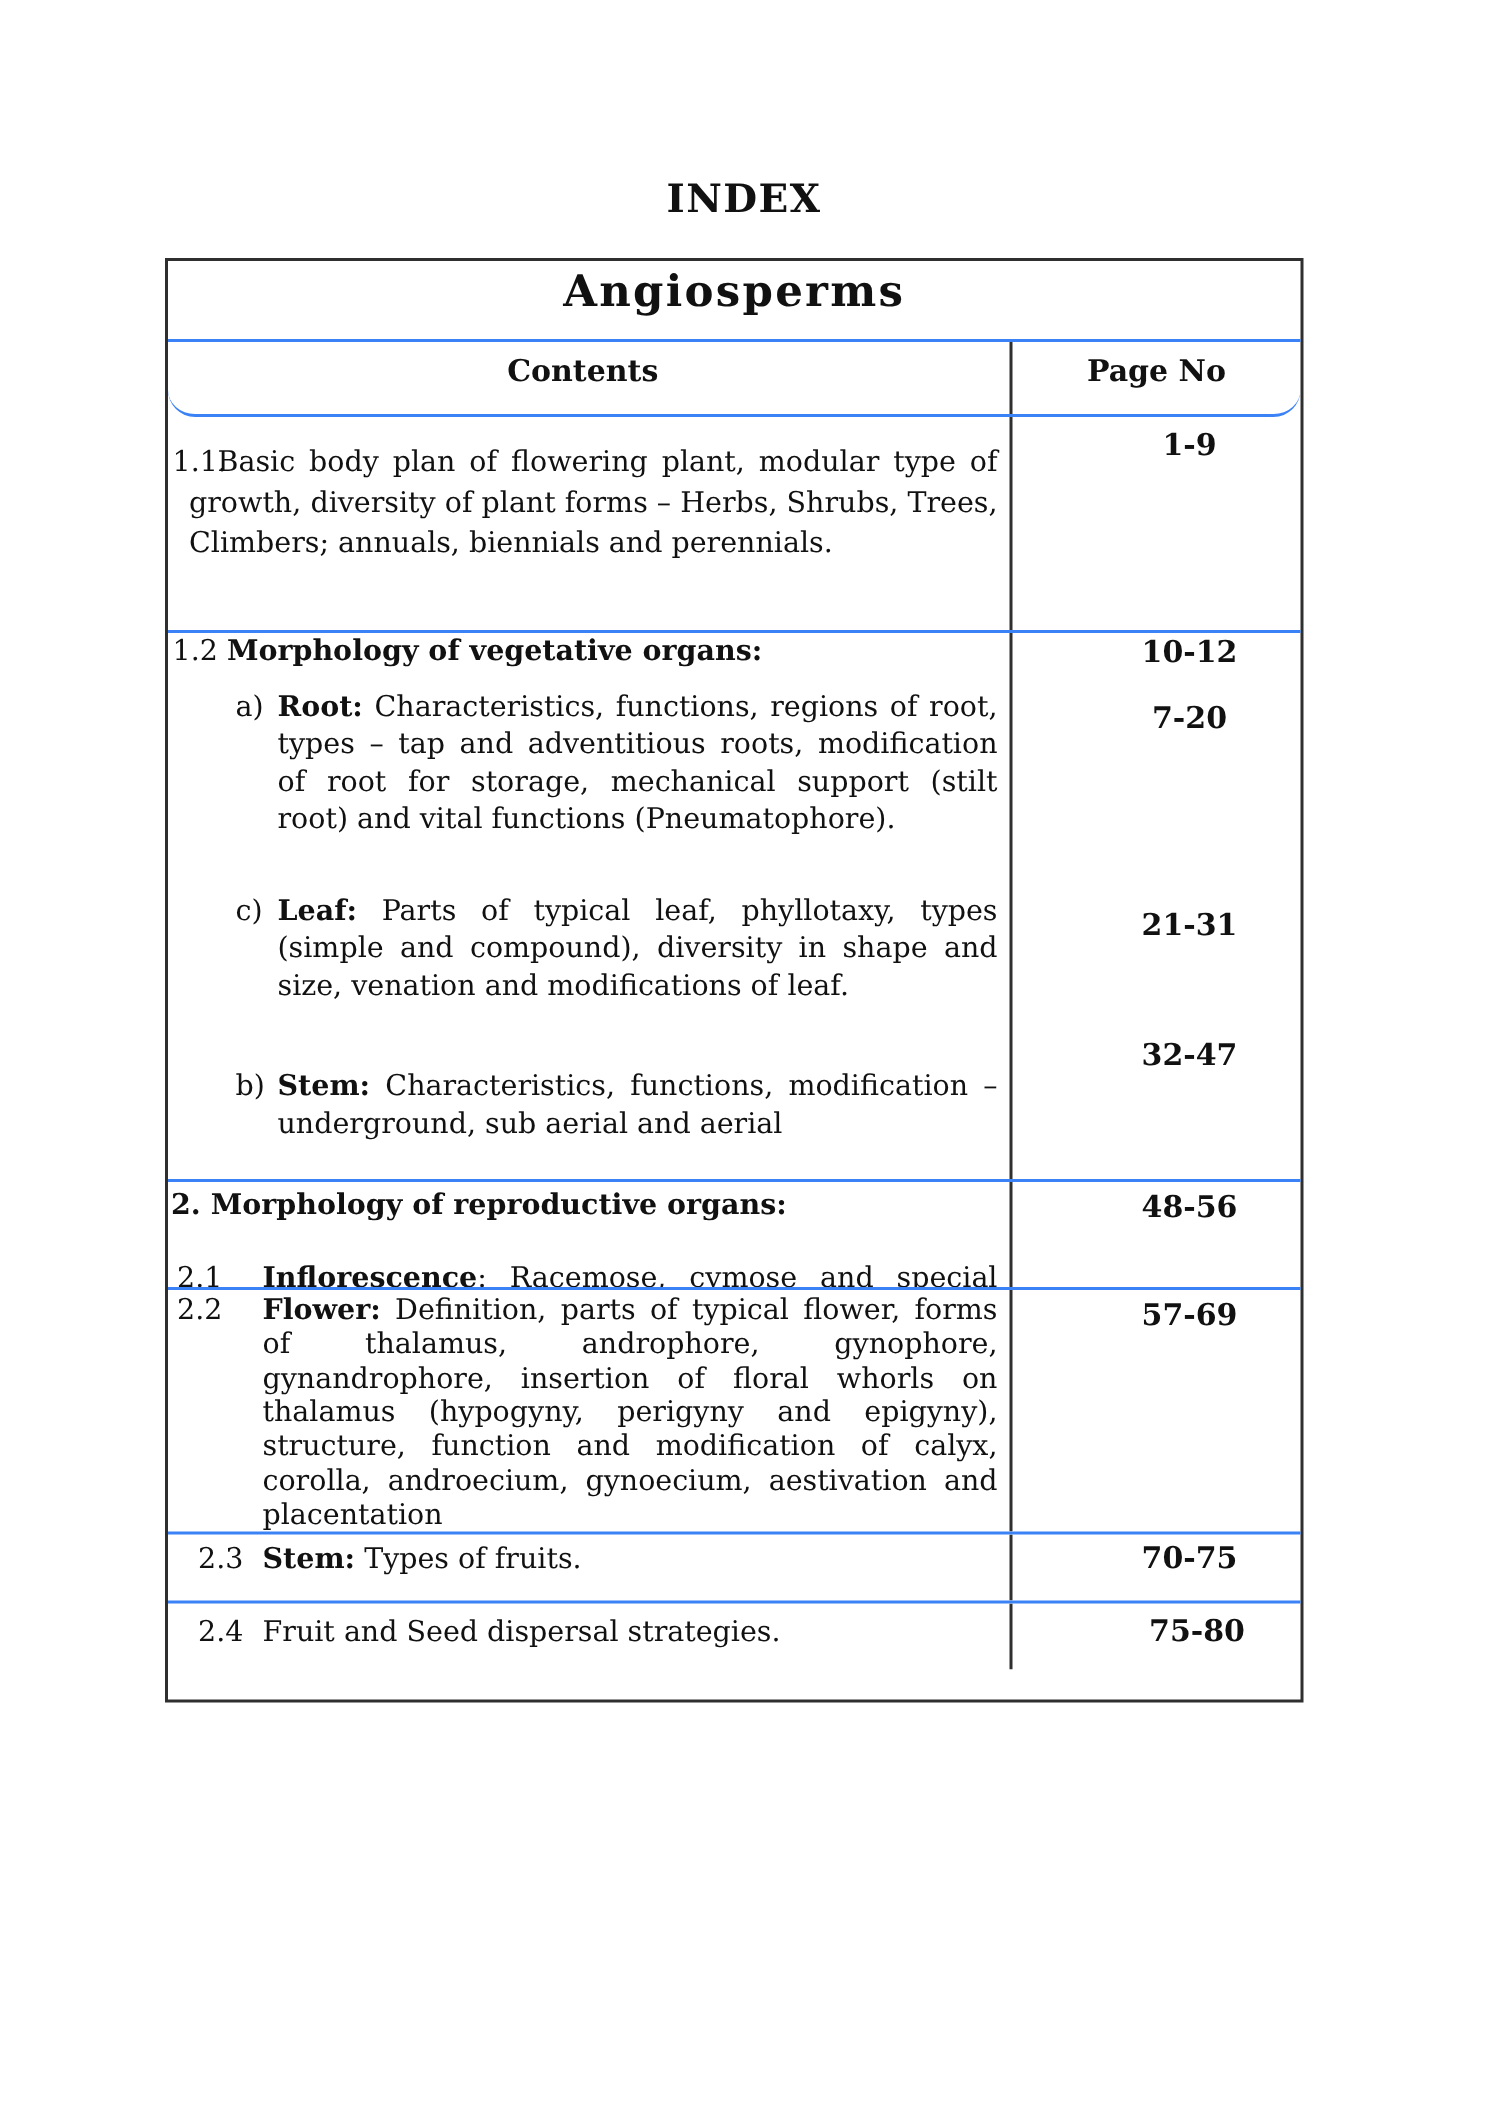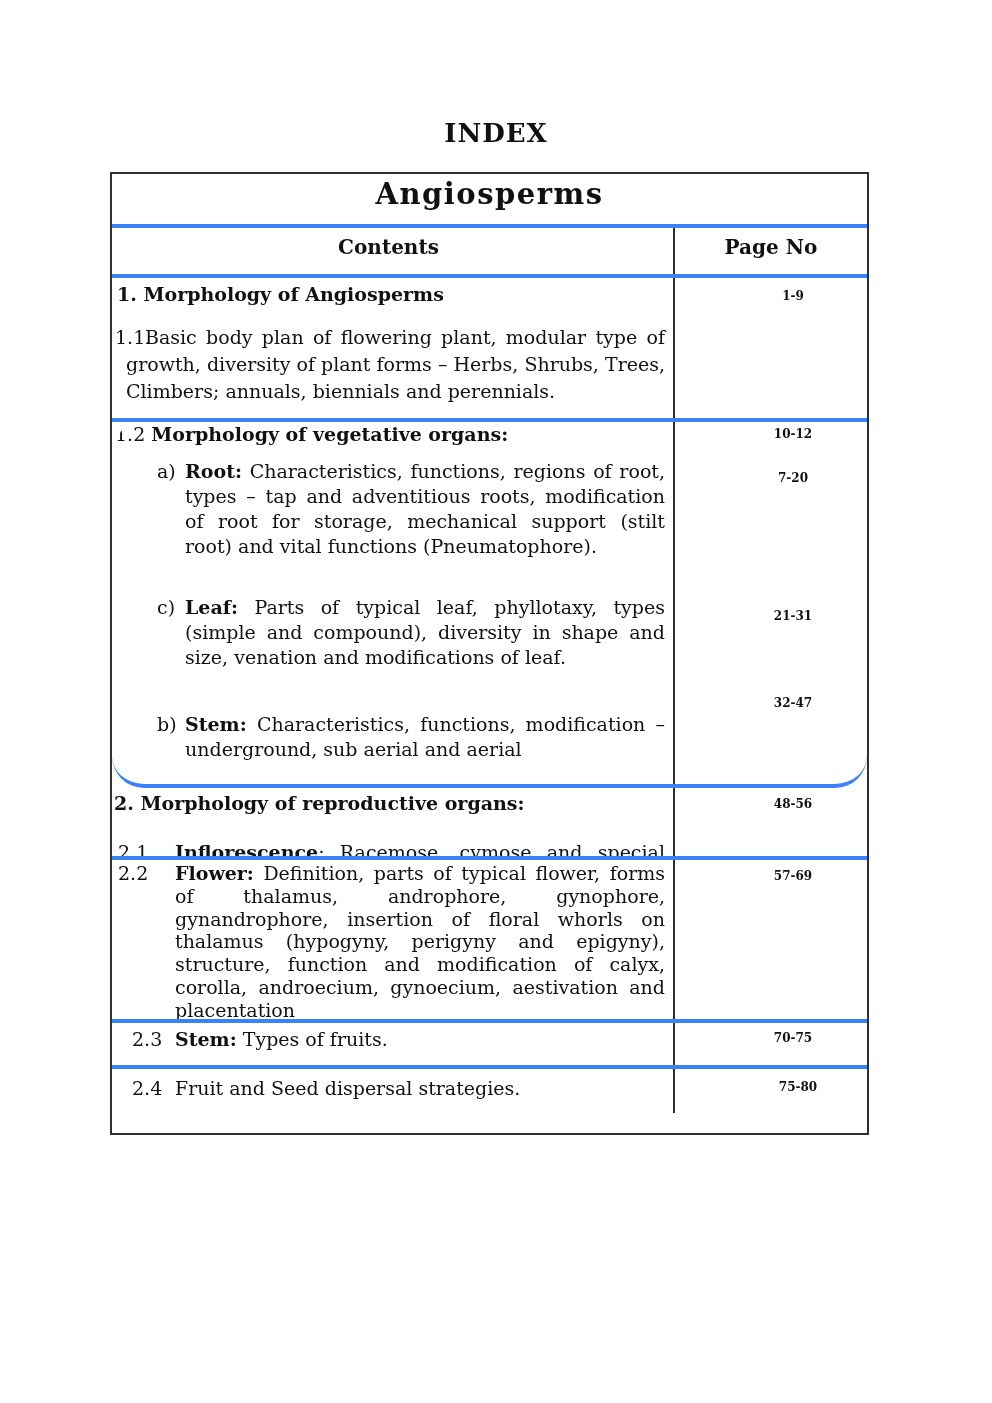"Angiosperms" .trow { border-bottom: 4px solid #3b82f6 -> 2px solid #3b82f6 }
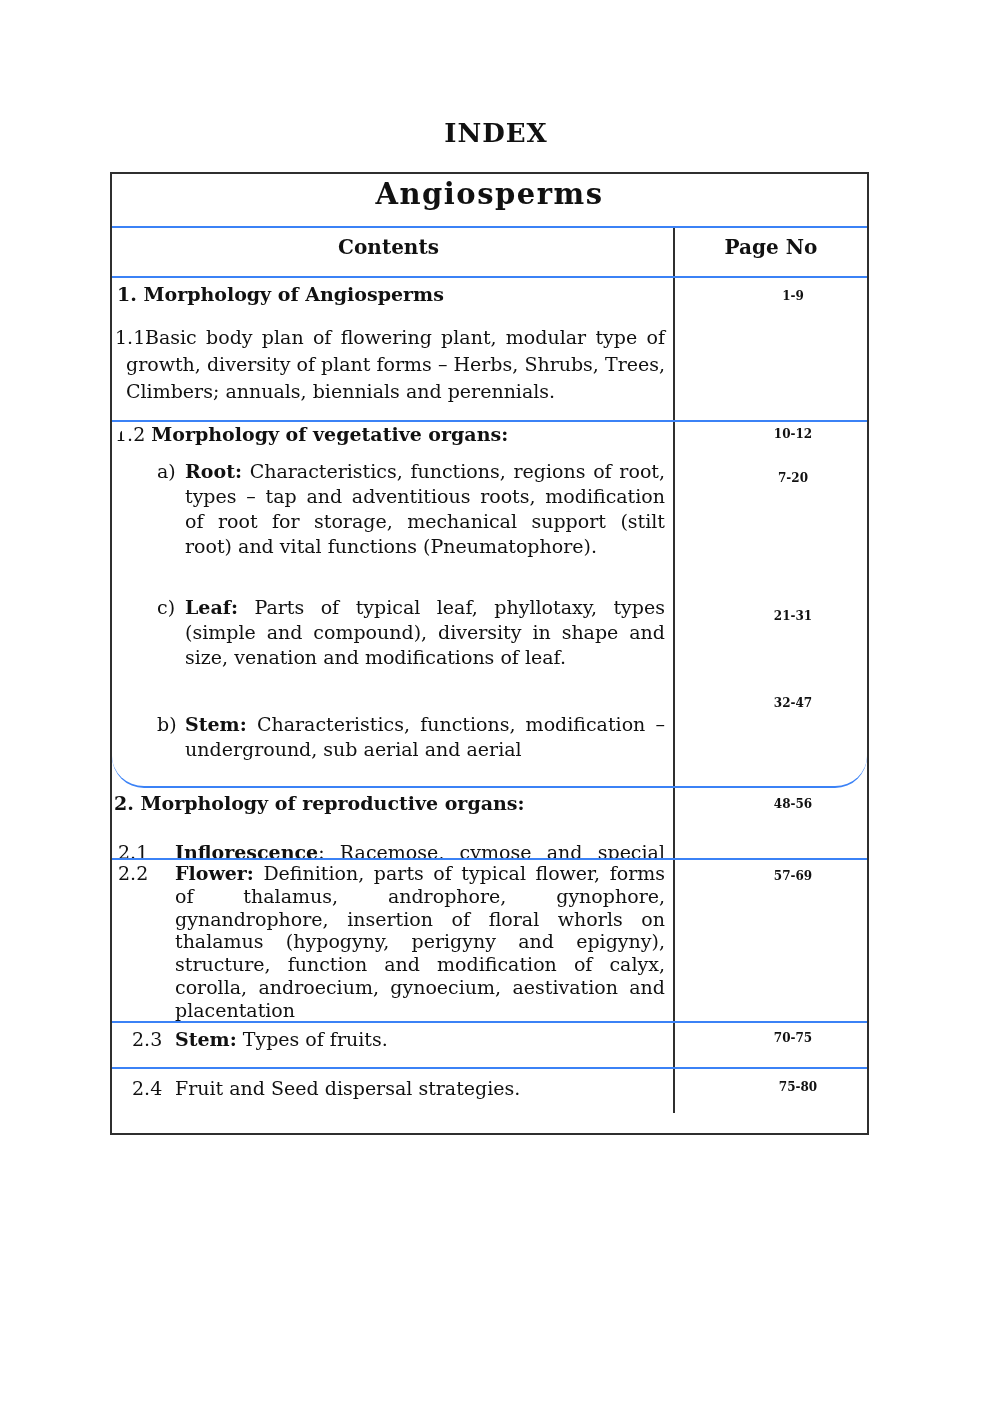"Contents" .r-header { border-radius: none -> 18px }
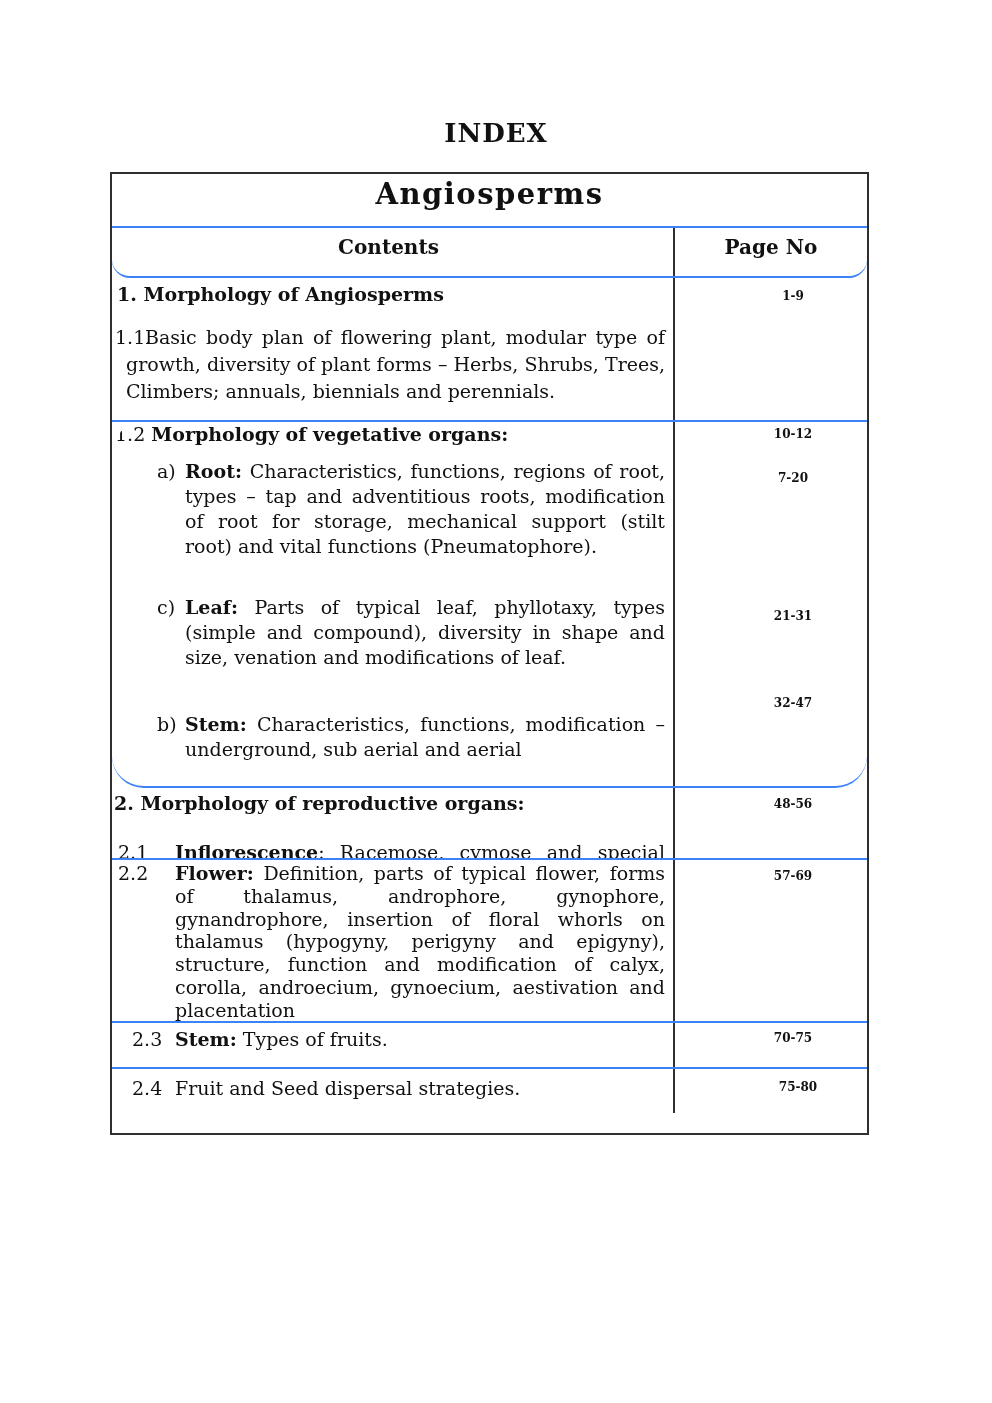"1. Morphology of Angiosperms" div.sec-heading { html: <div>1. Morphology of Angiosperms</div> -> none }
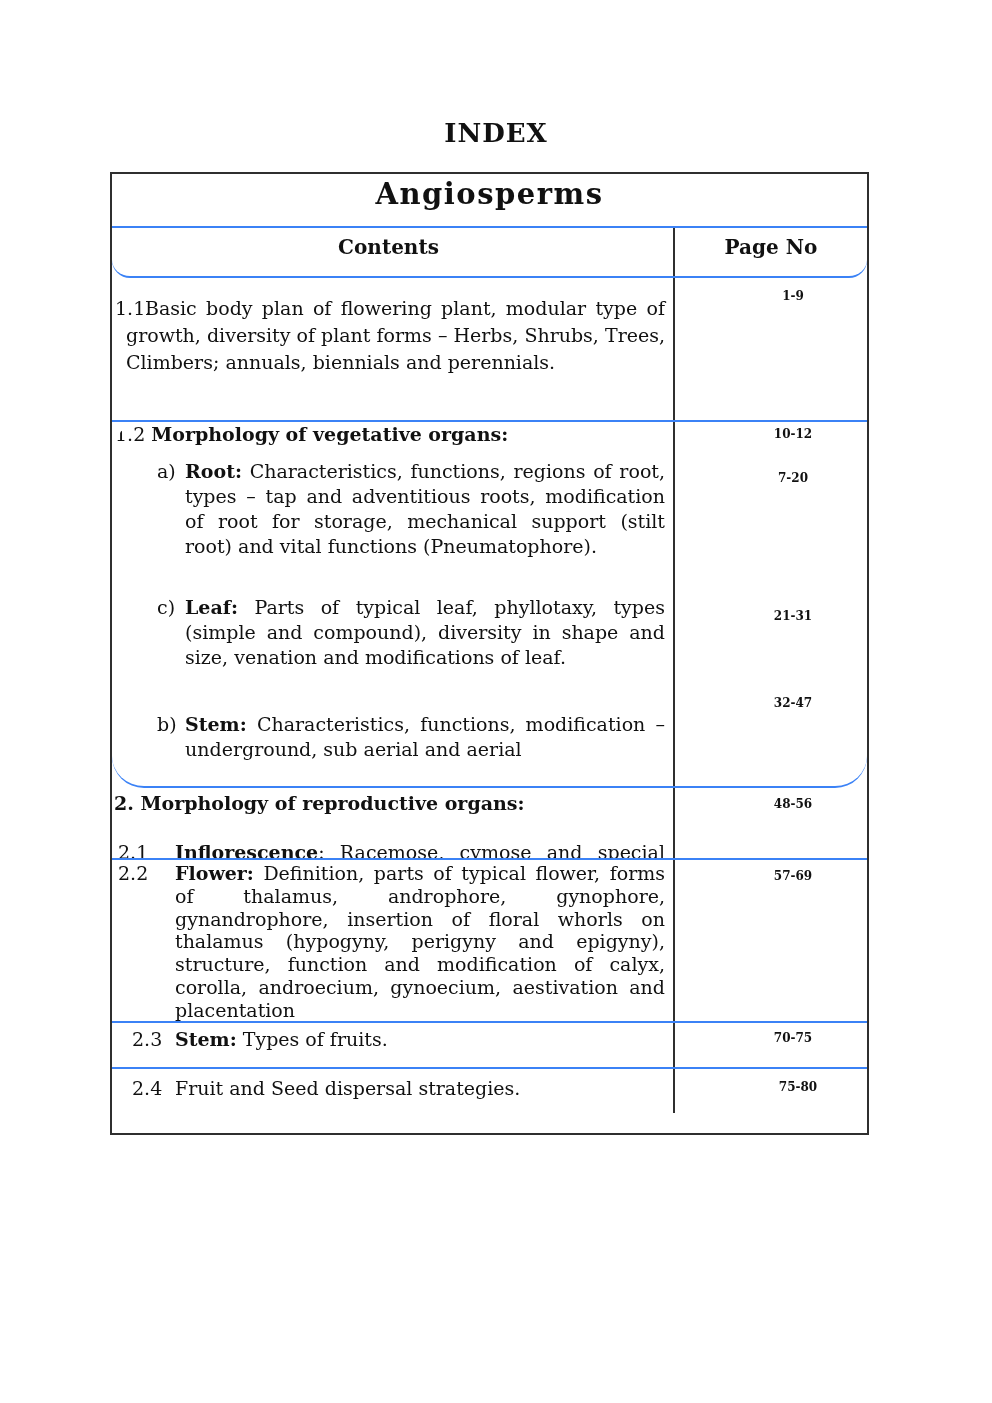"1-9" .pg { font-size: 12px -> 20px }
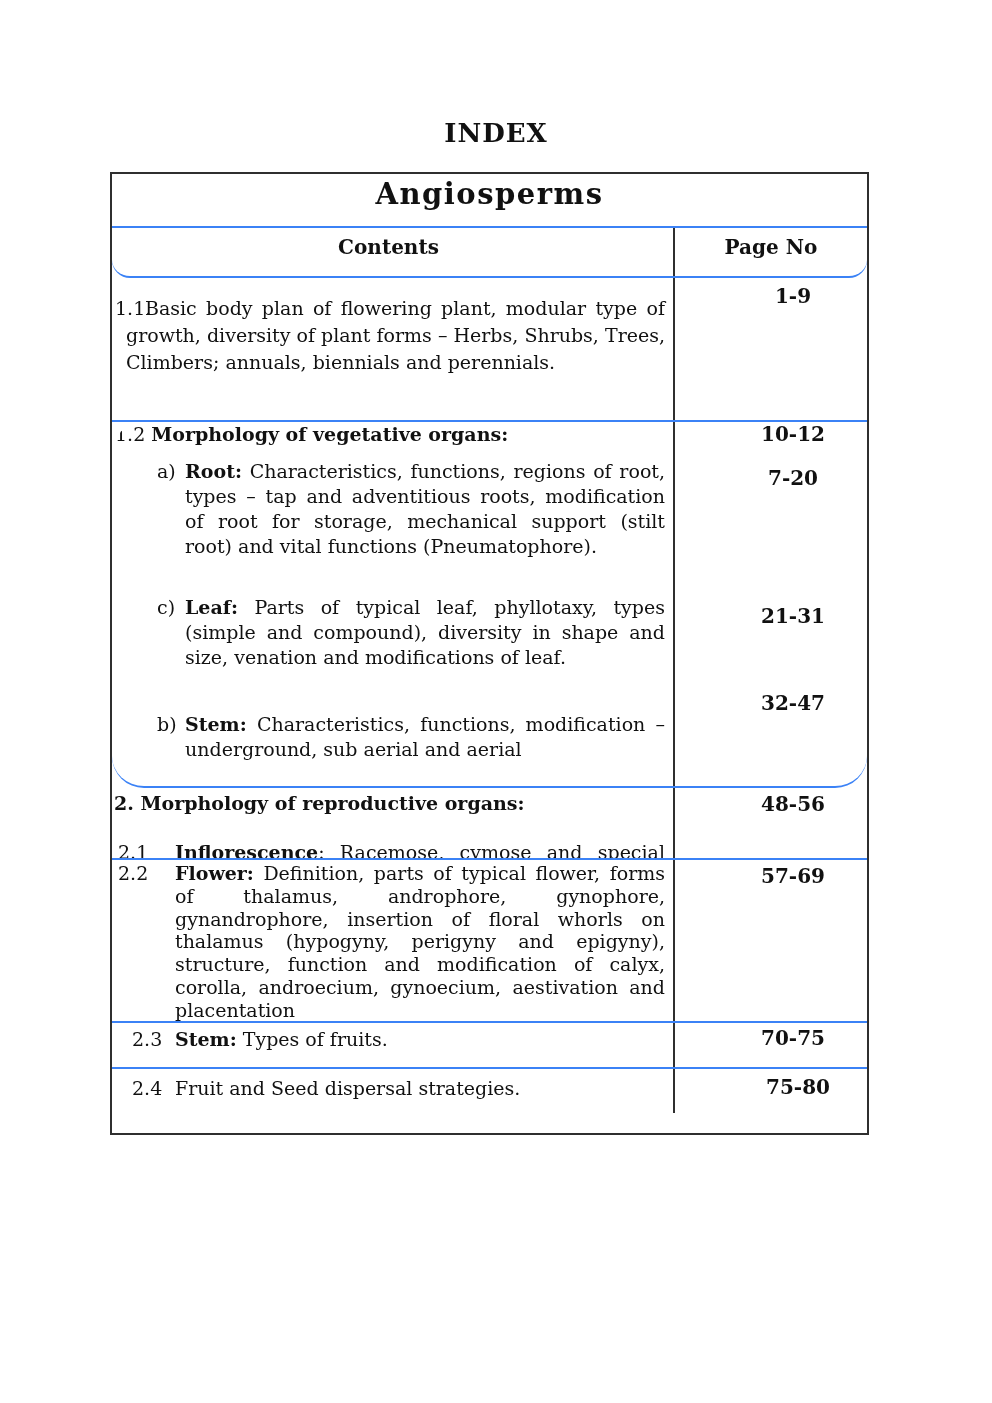"1.2 Morphology of vegetative organs:" .r-s12 { border-radius: 32px -> none }
